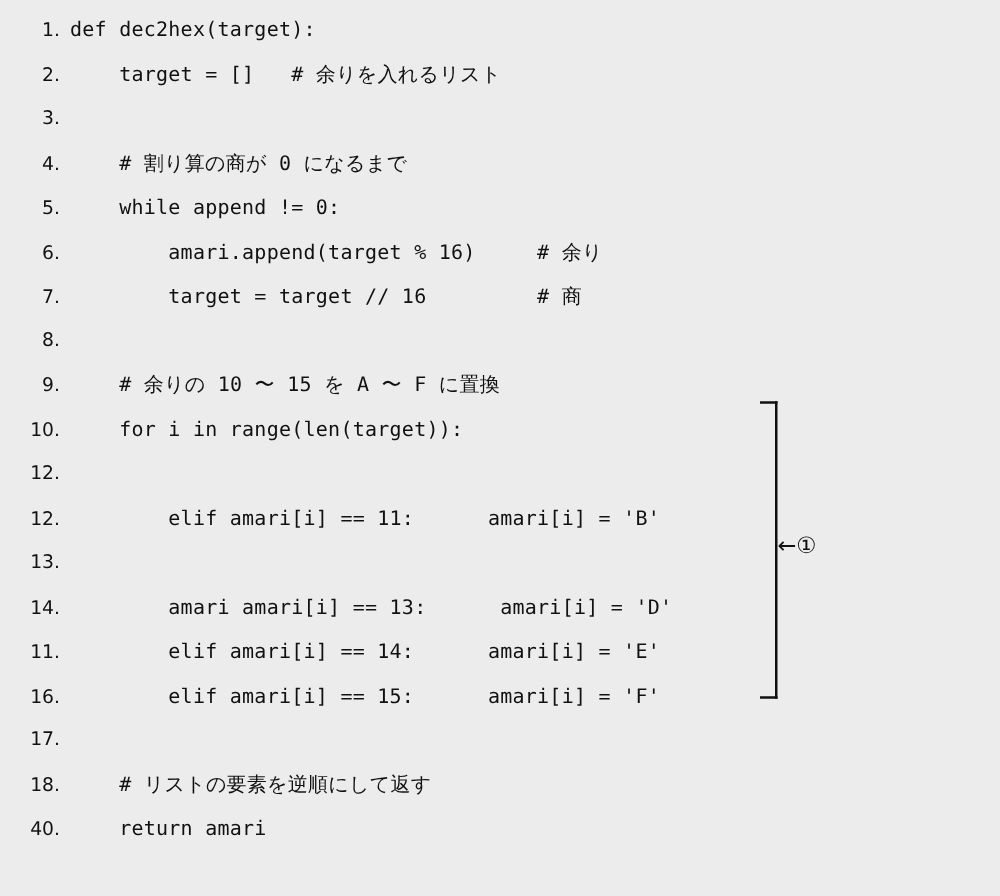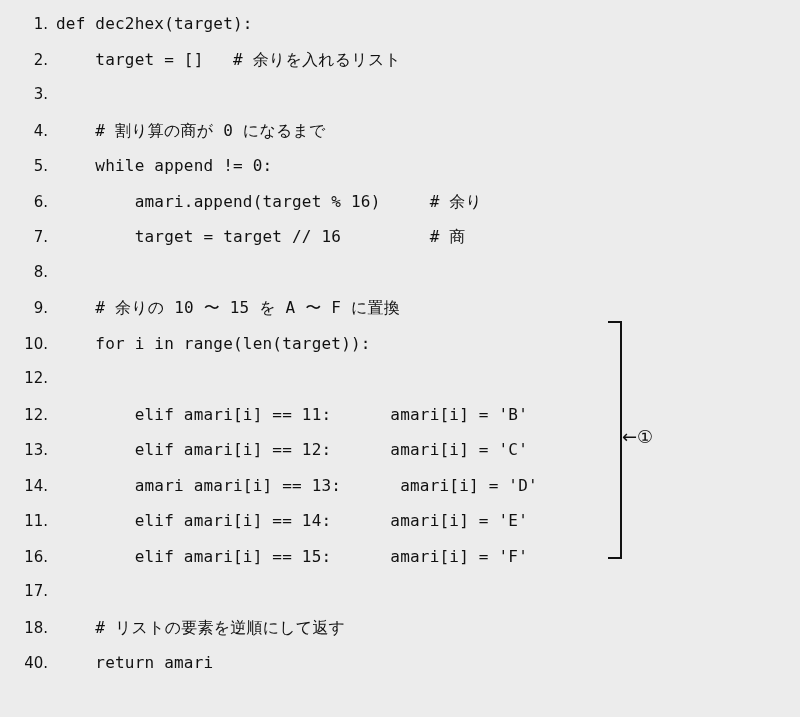"elif amari[i] == 12: amari[i]" span.code { html: <span> elif amari[i] == 12: amari[i] = 'C'</span> -> none }
